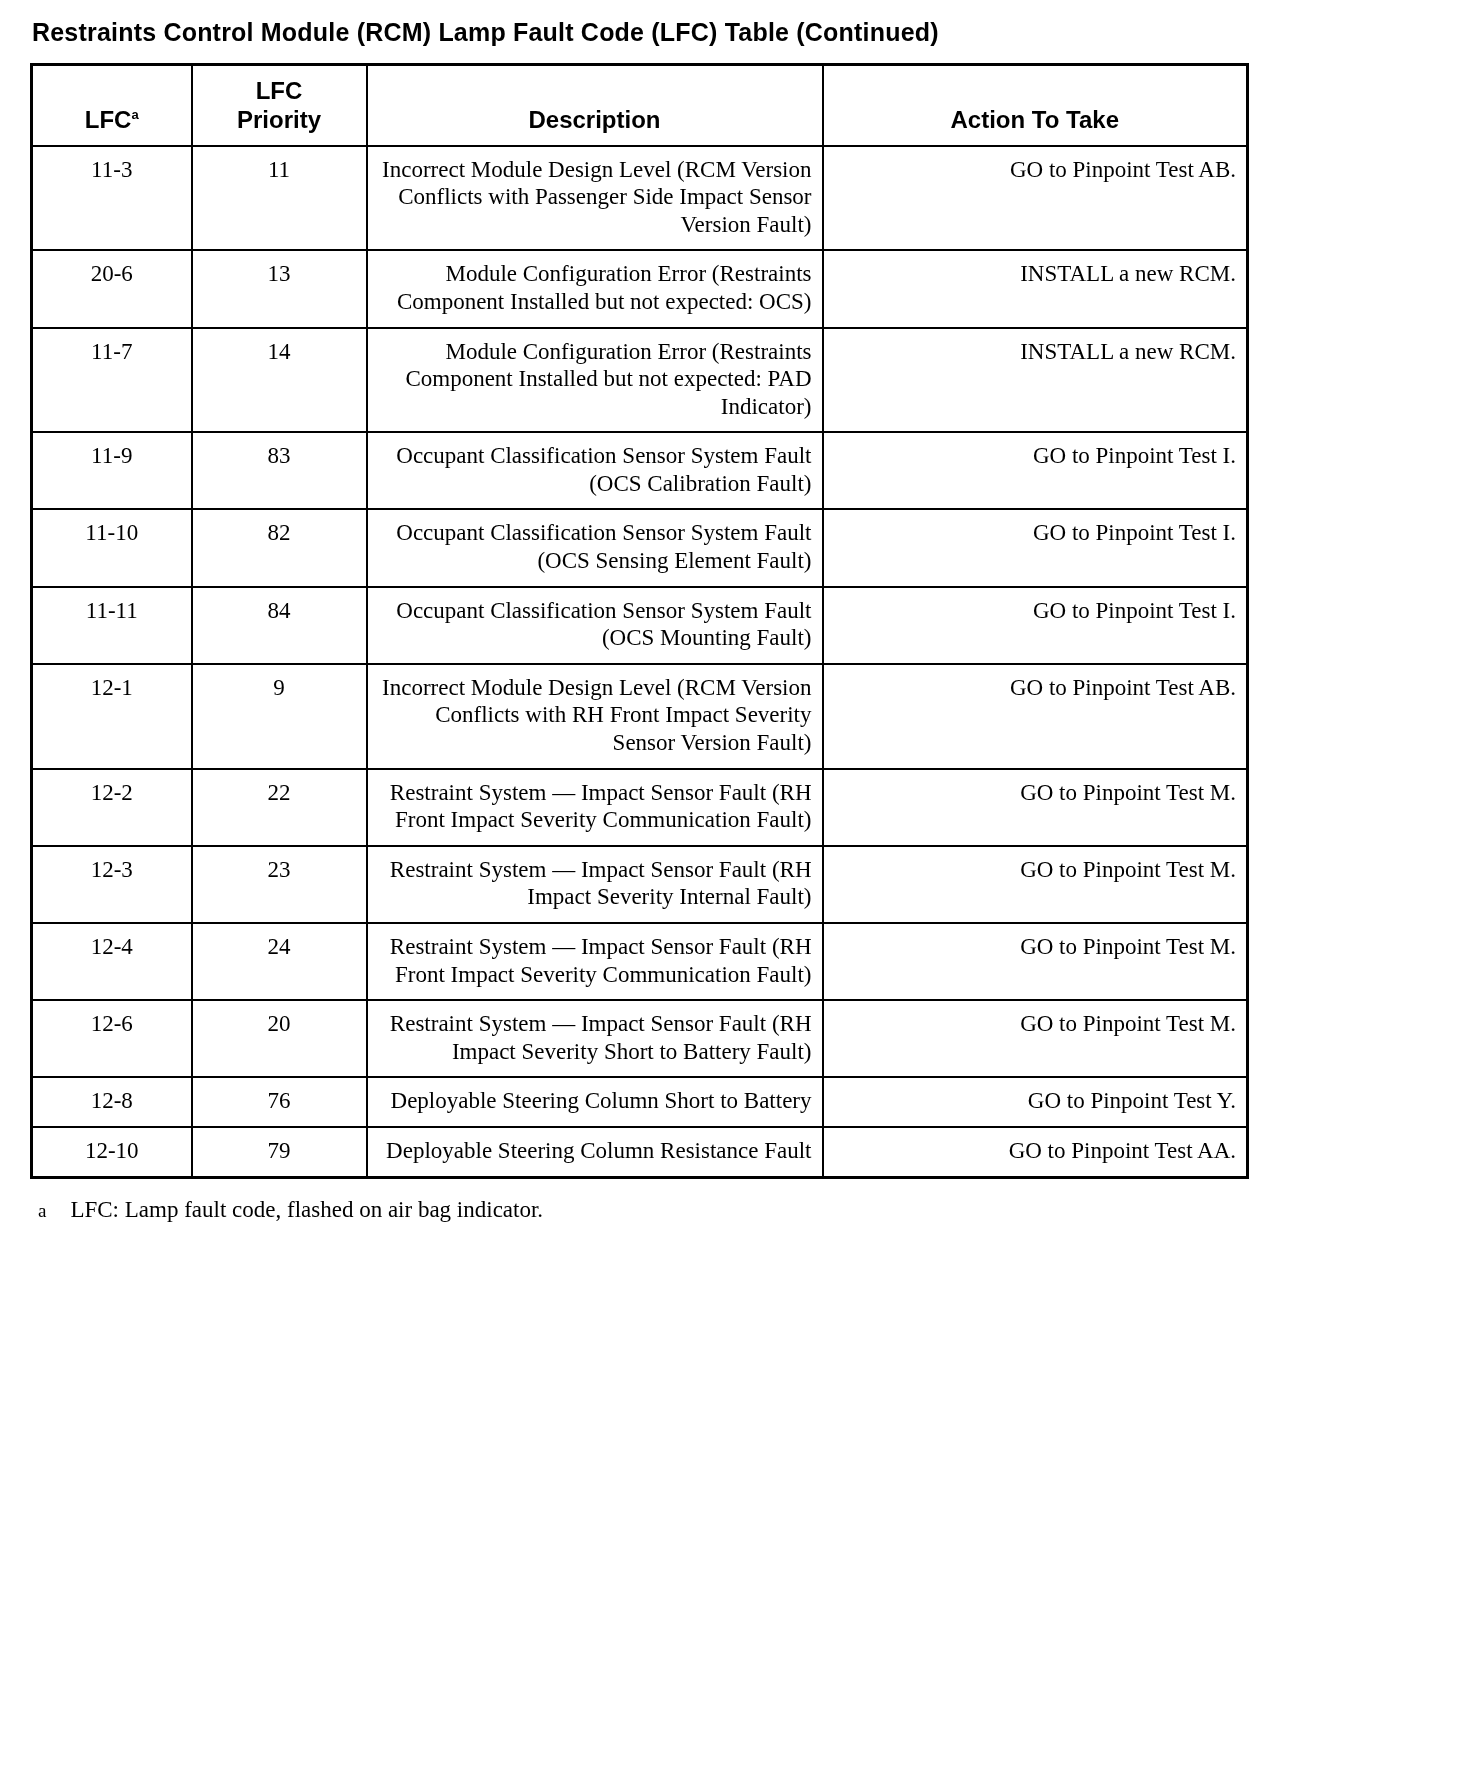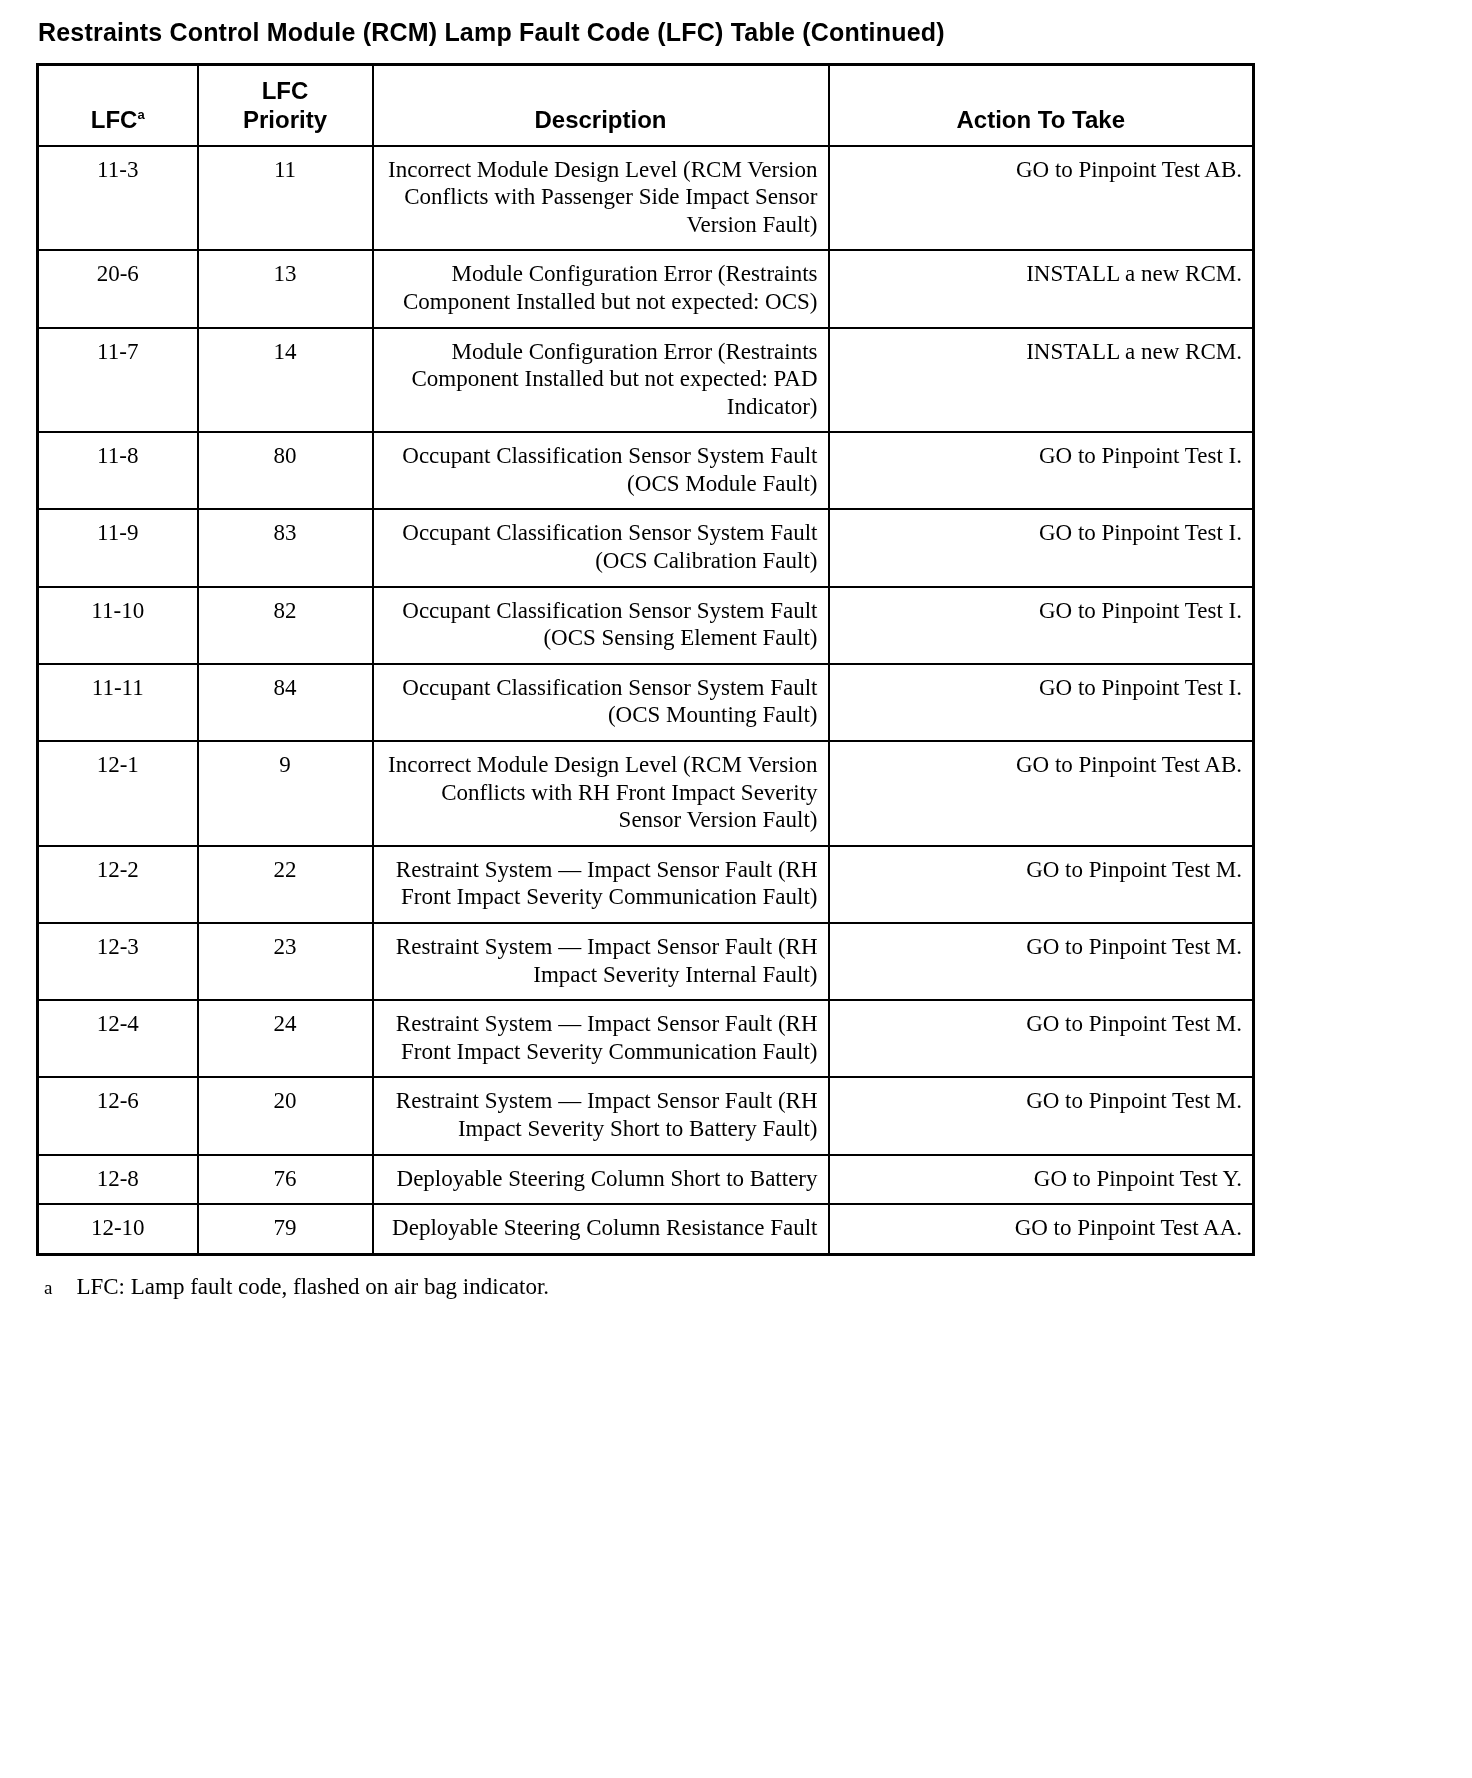"Restraints Control Module (RCM) Lamp" .page { margin-left: 6px -> none }
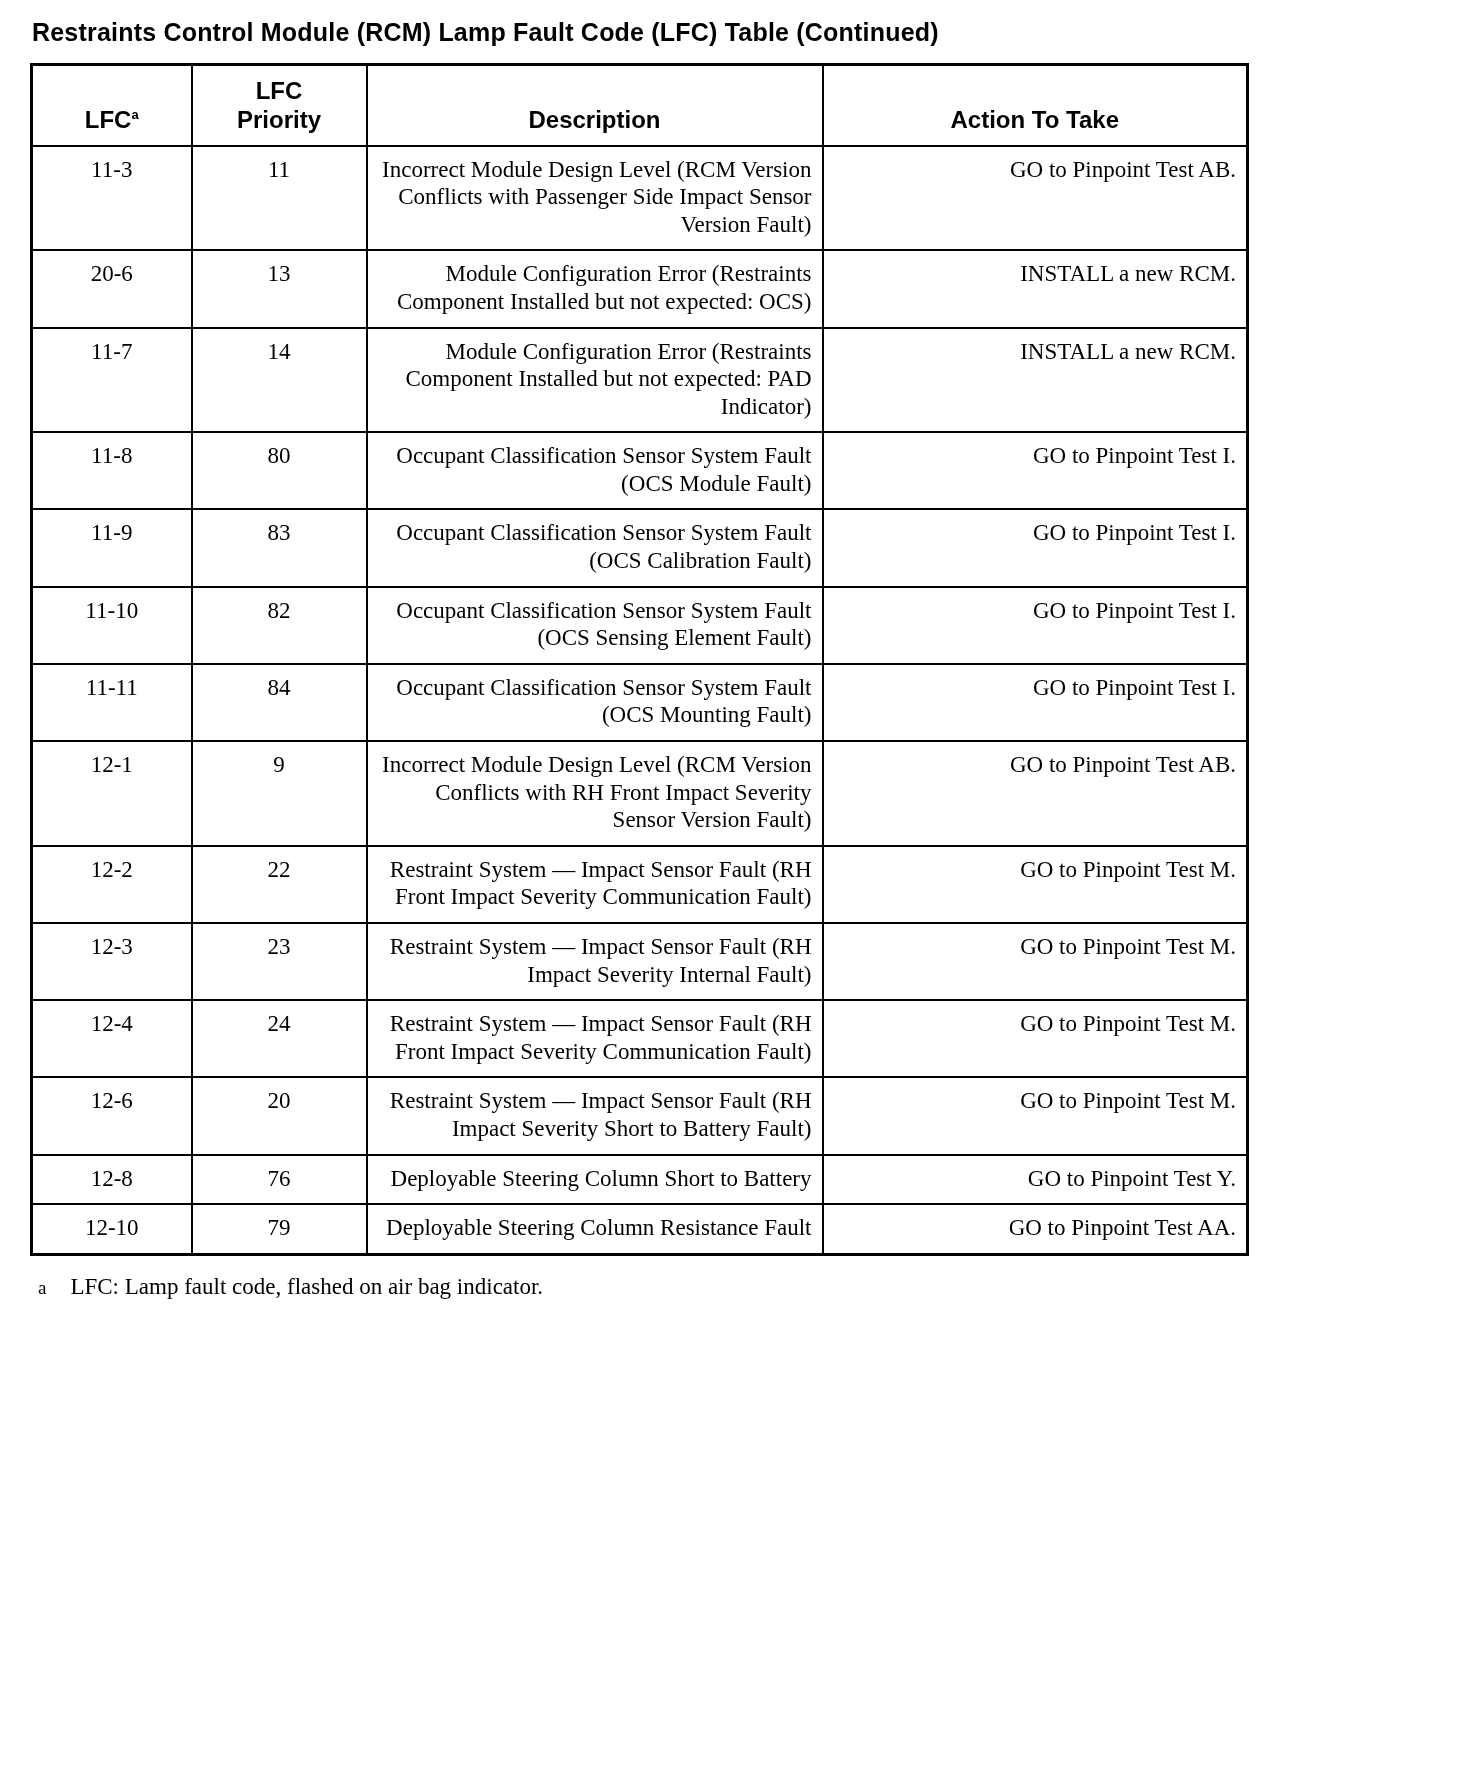"11-8" tr { html: <tr> <td>11-8</td> <td>80</td> <td>Occupant Classification Sensor System Fault (OCS Module Fault)</td> <td>GO to Pinpoint Test I.</td> </tr> -> none }
